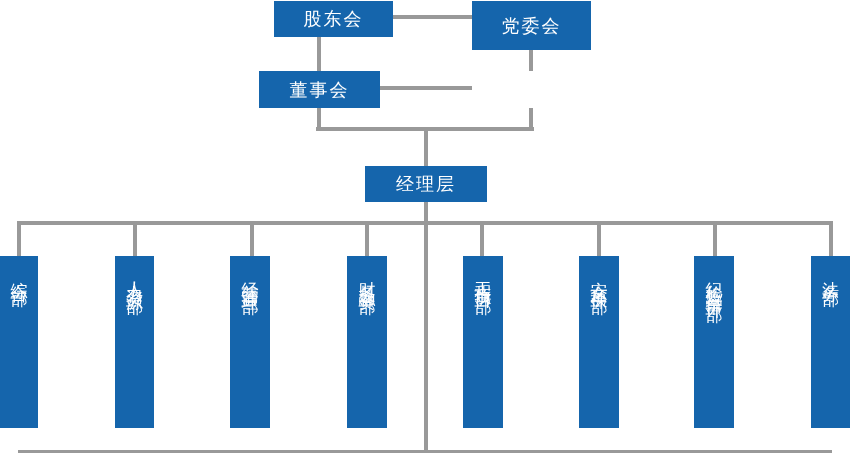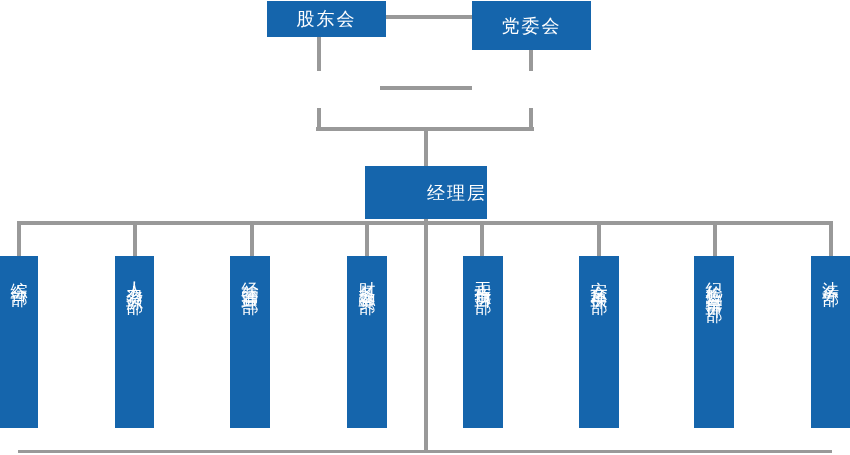"股东会" div.hbox { left: 267px -> 274px }
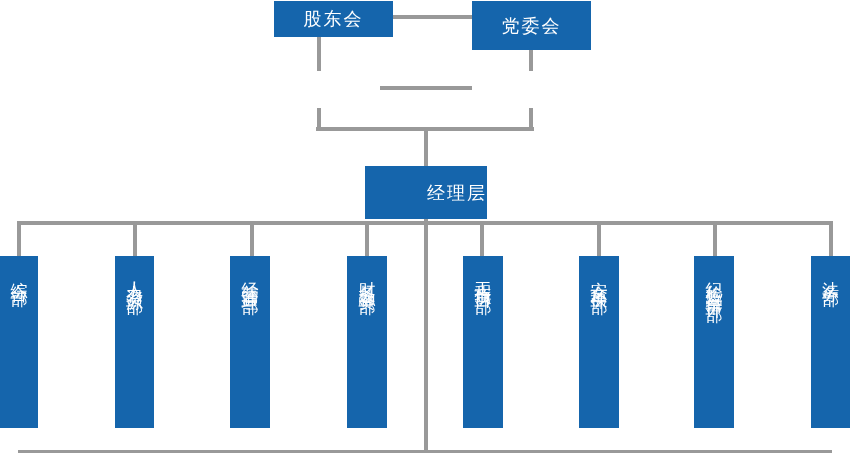"董事会" div.hbox { html: none -> <div> <span>董事会</span> </div> }
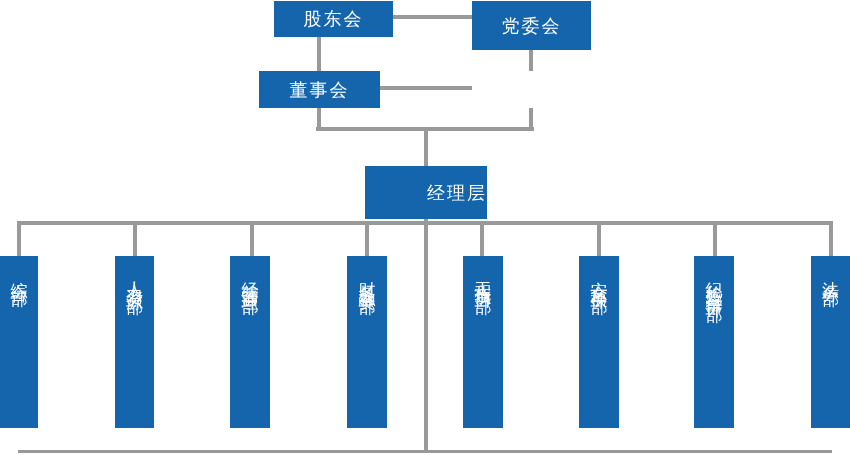"经理层" div.hbox { height: 53px -> 36px; justify-content: flex-end -> none }
